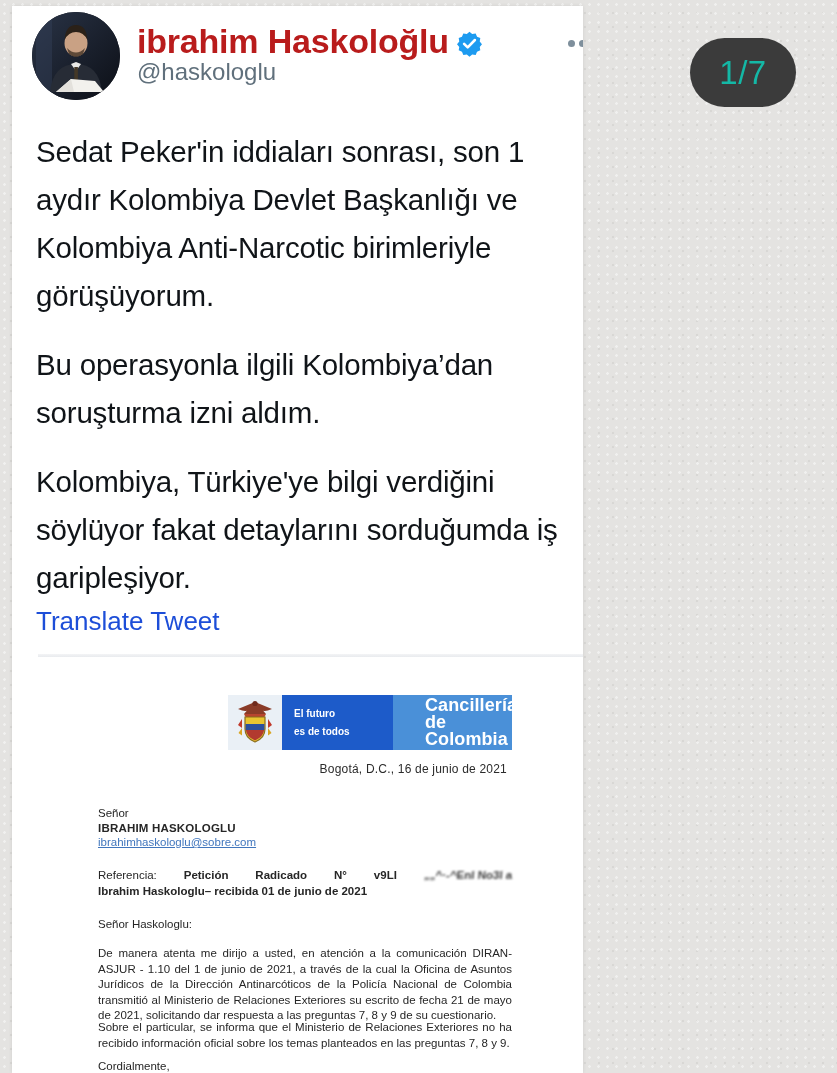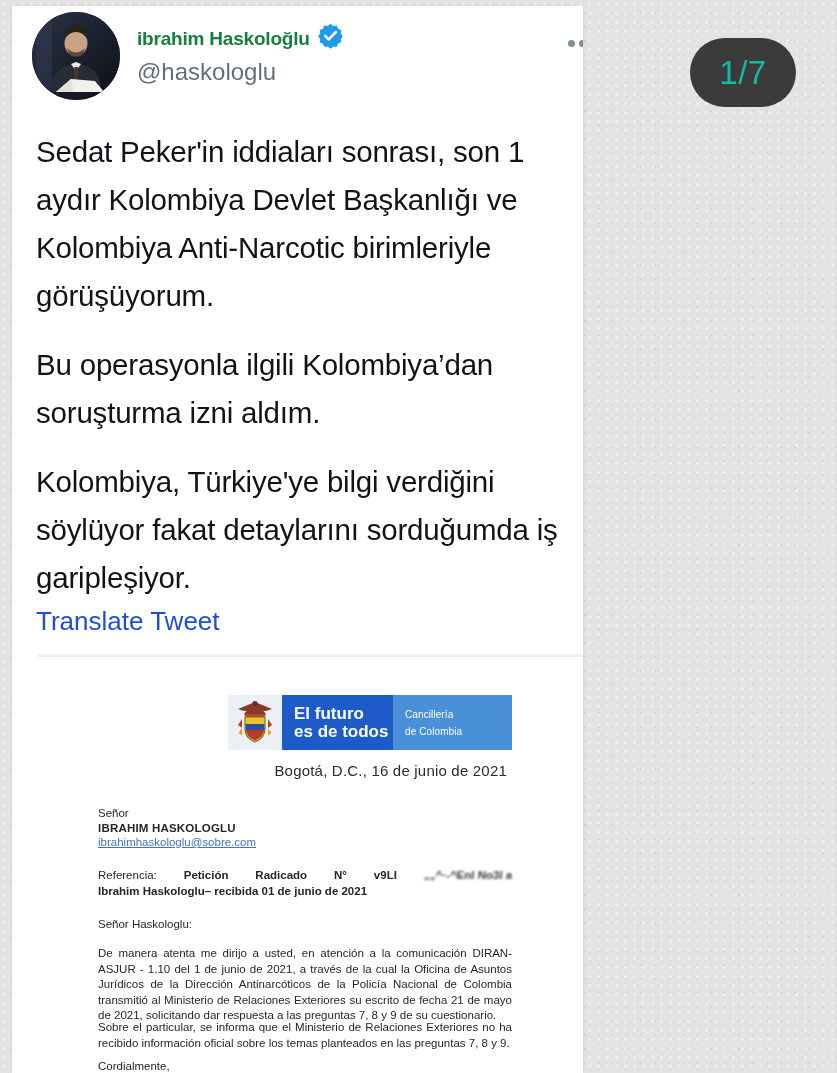"ibrahim Haskoloğlu" .author-name { color: #15803d -> #b91c1c; font-size: 19px -> 34px }
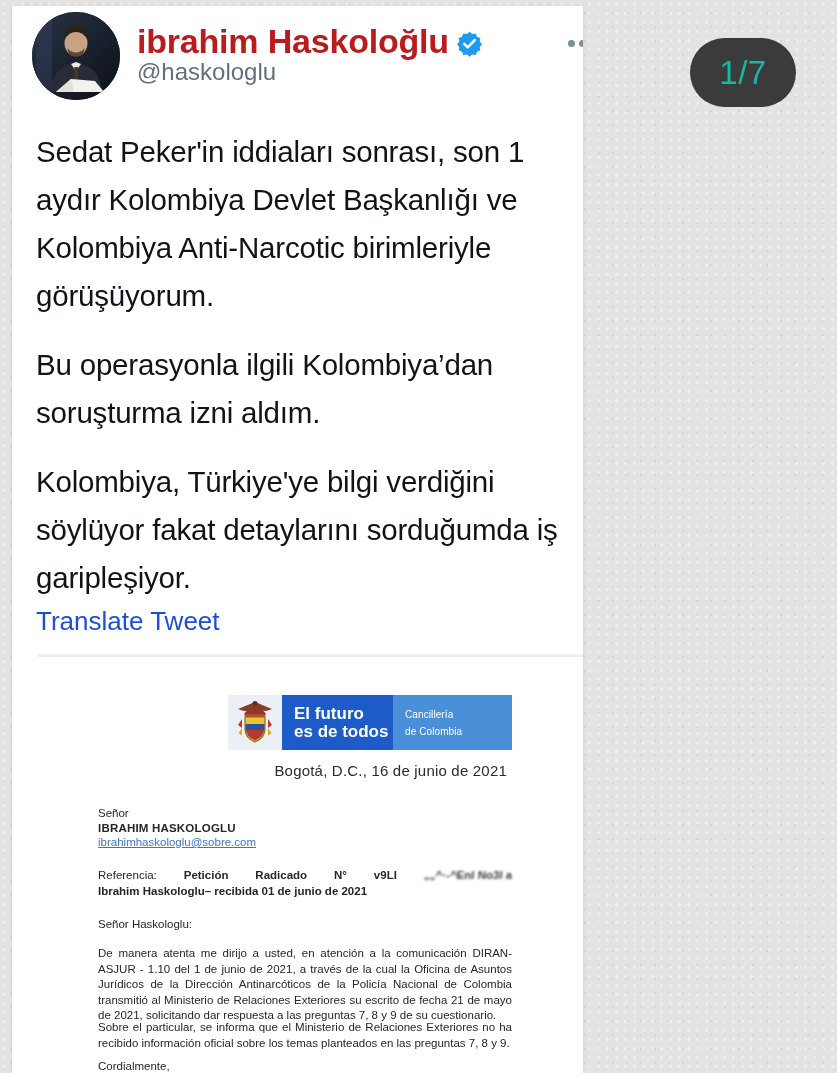"El futuro" .seg-slogan .txt { font-size: 17px -> 10px }
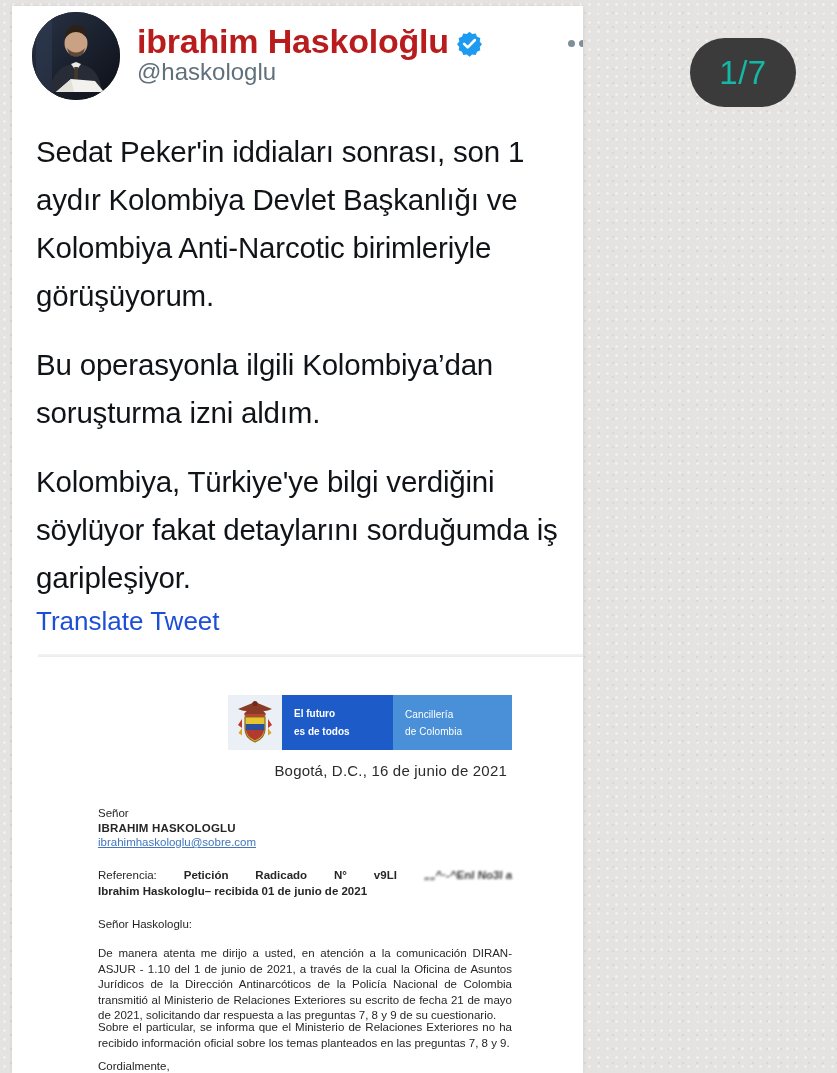"Cancillería" .seg-org .txt { font-size: 10px -> 18px; font-weight: normal -> bold; margin-left: none -> 20px }
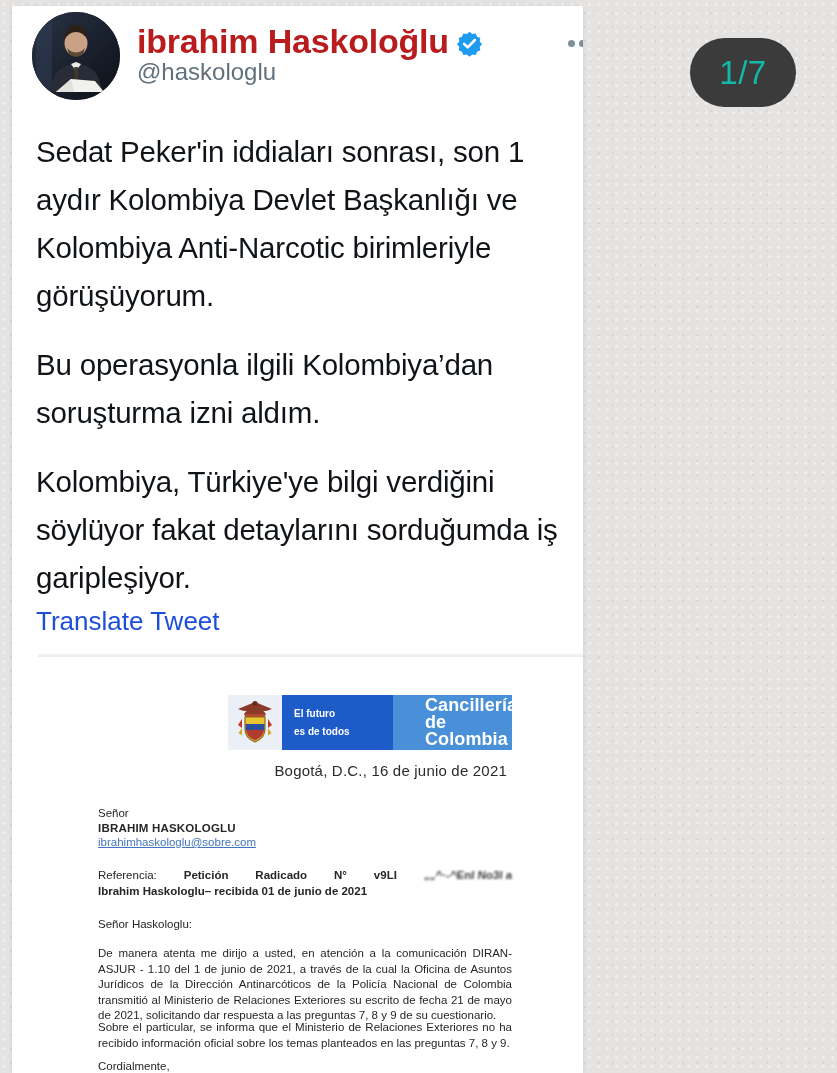"Bogotá, D.C., 16 de junio" .dateline { font-size: 15px -> 12px }
